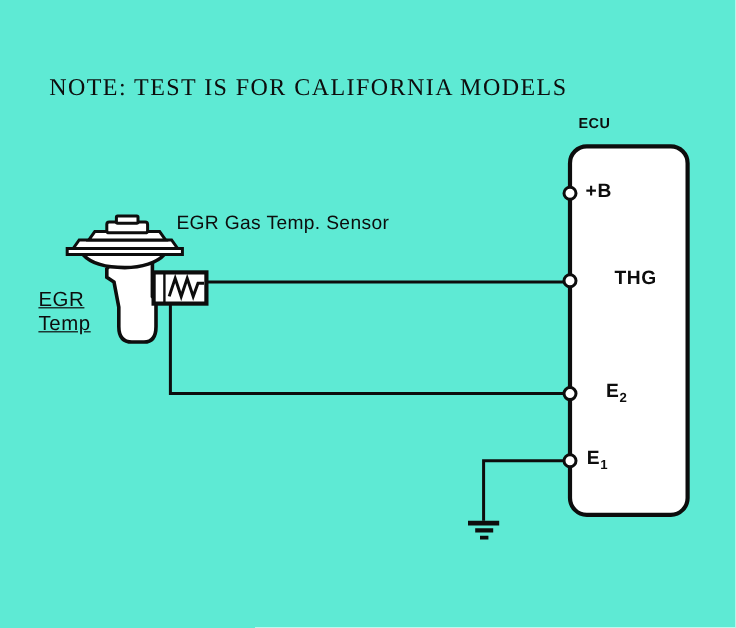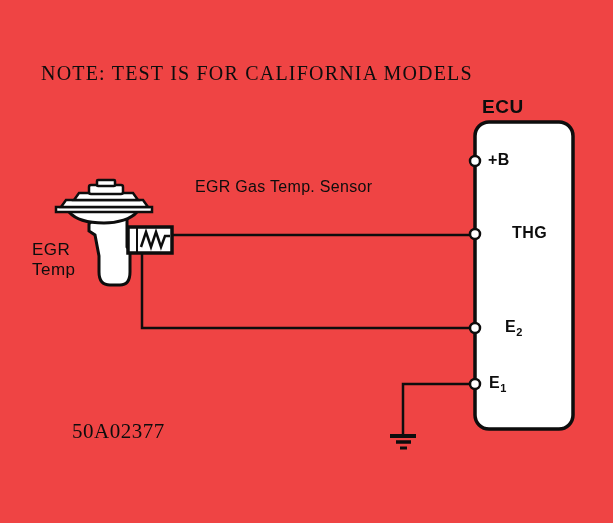"NOTE: TEST IS FOR CALIFORNIA" #stage { background: #ef4444 -> #5eead4 }
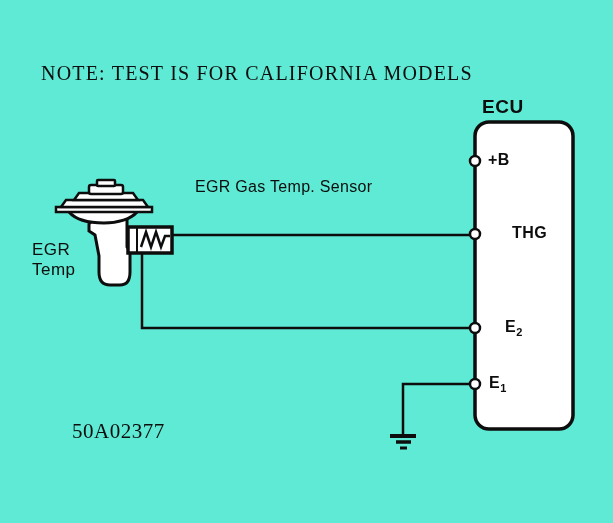"ECU" .ecu-title { font-size: 19px -> 12px }
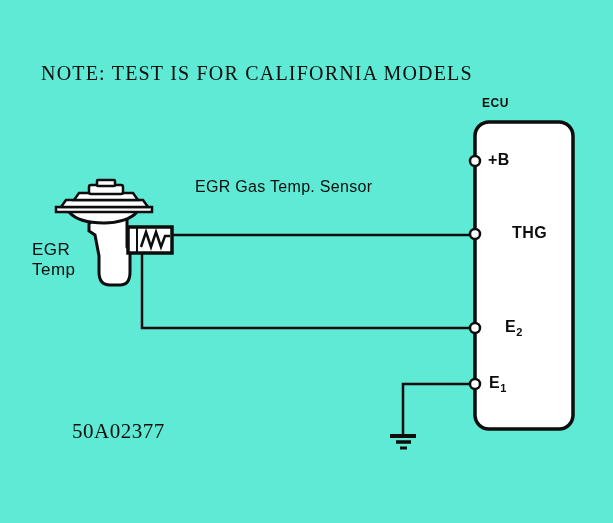"EGR Gas Temp. Sensor" .sensor-label { margin-left: 48px -> none }
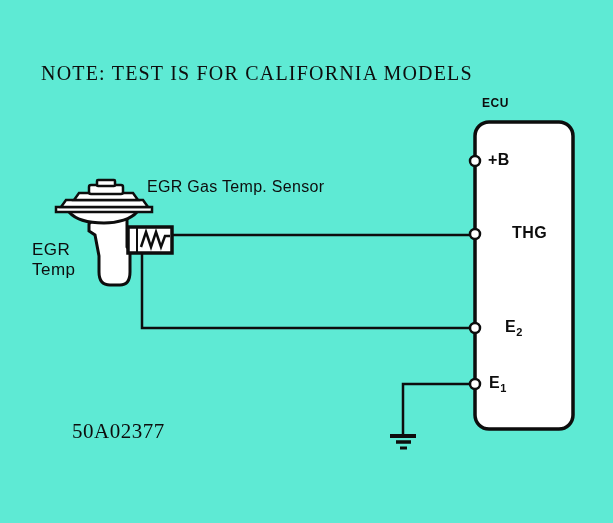"EGR" .valve-label { text-decoration: none -> underline }
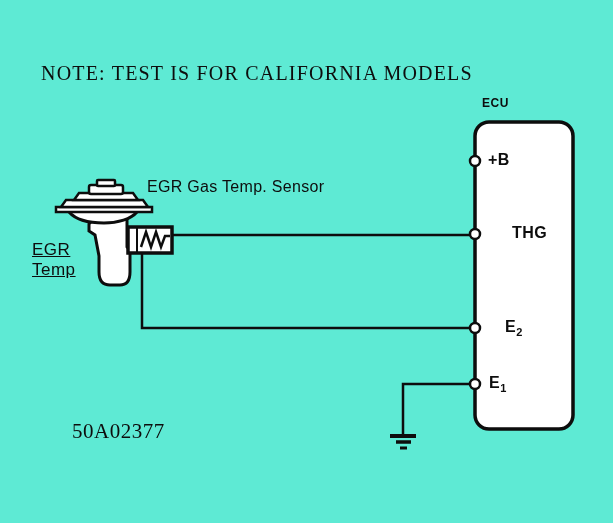"50A02377" div.label { html: <div>50A02377</div> -> none }
